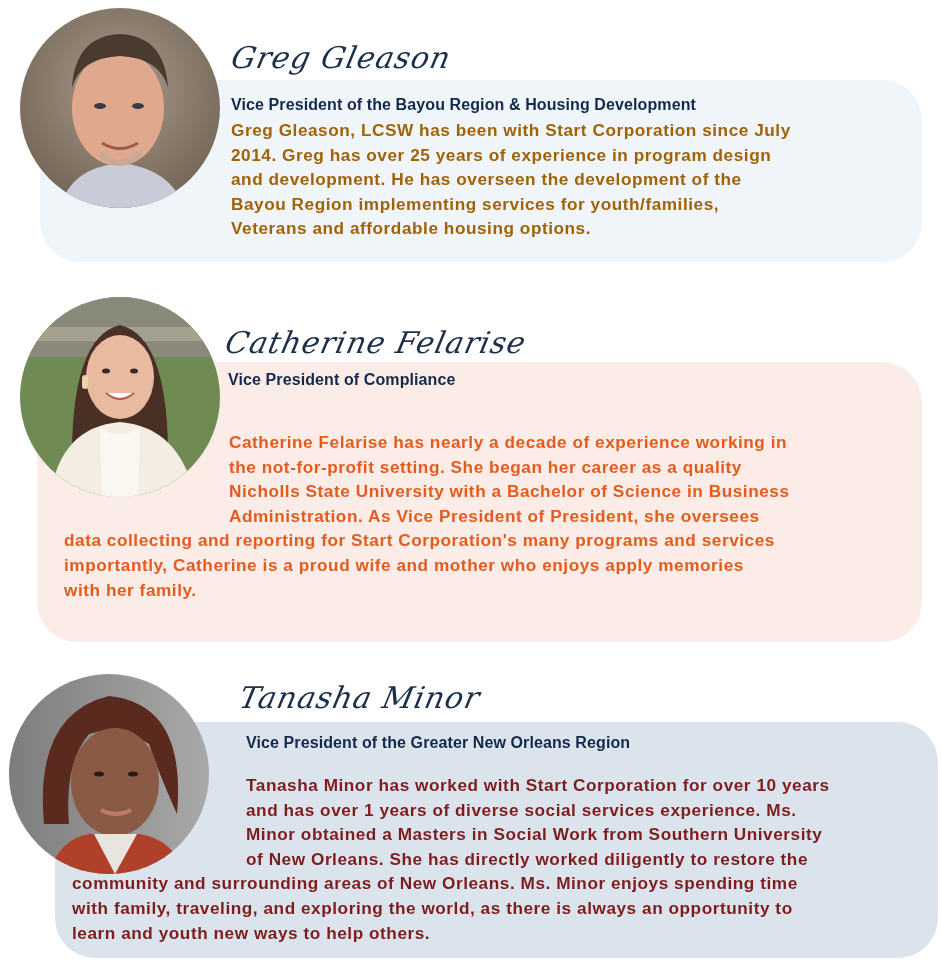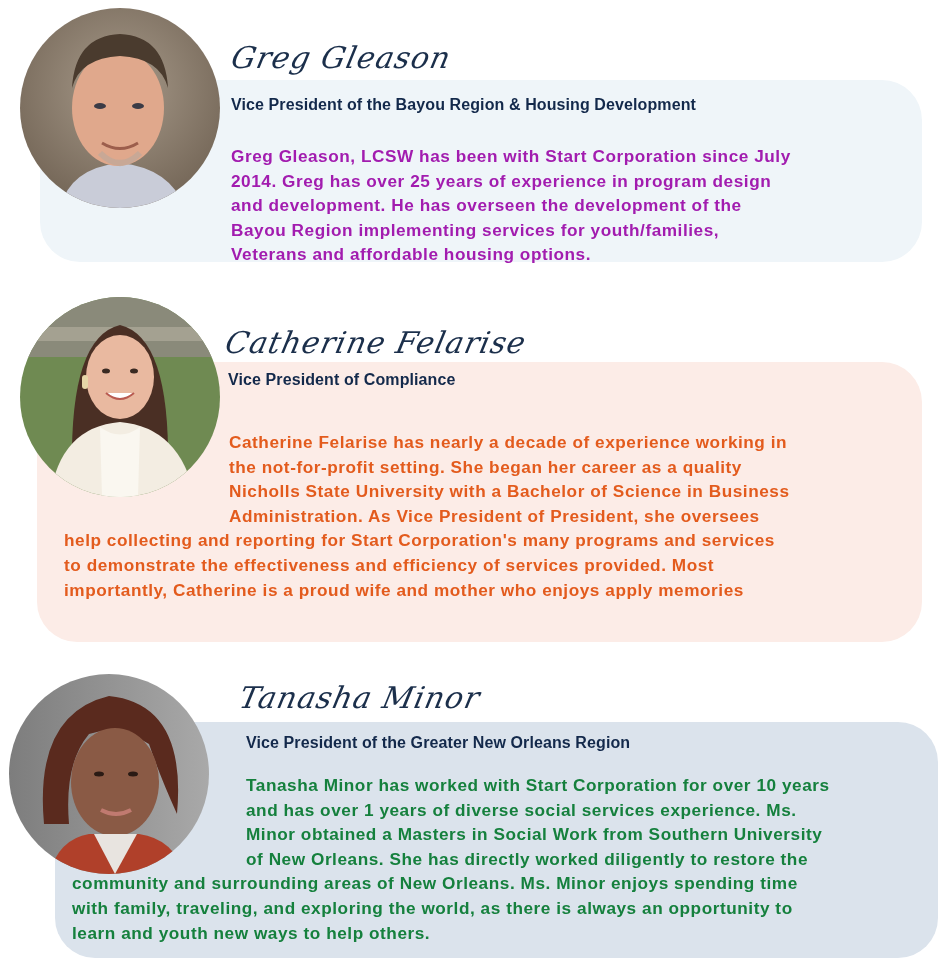"Greg Gleason, LCSW has been" #bio-greg { color: #a21caf -> #a16207; top: 144px -> 118px }
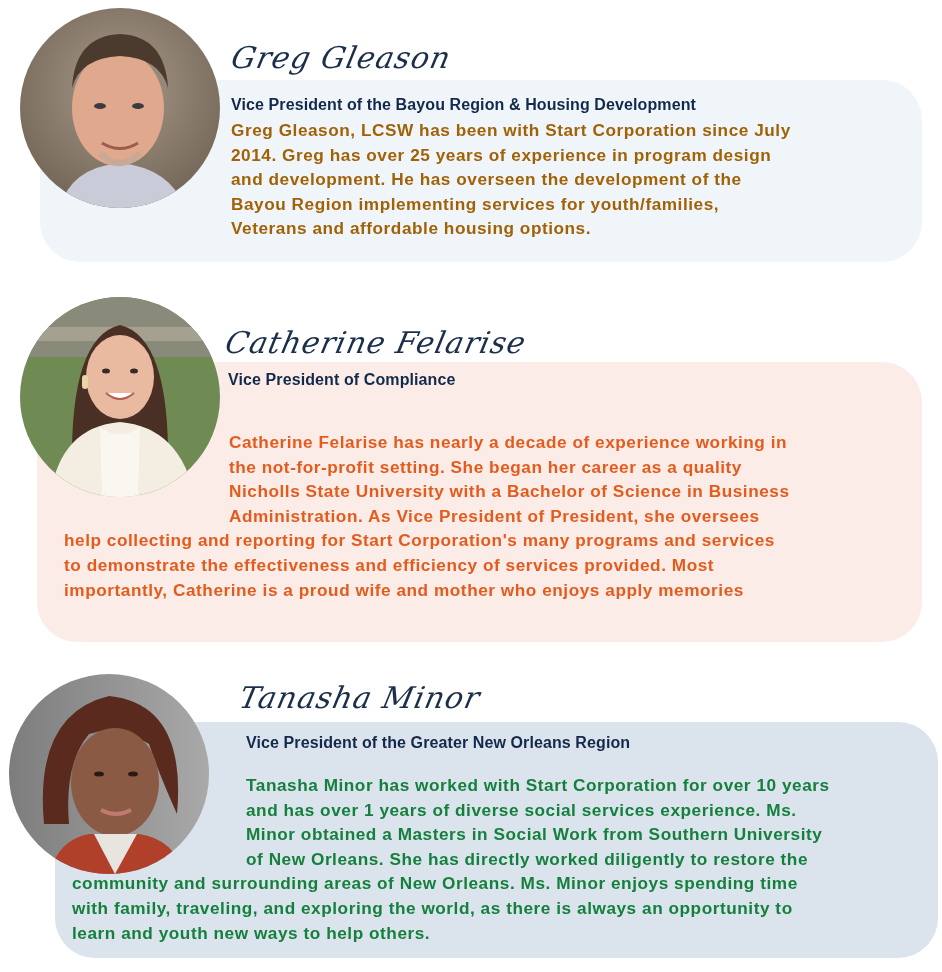"help collecting and reporting for" span.line { text: help -> data }
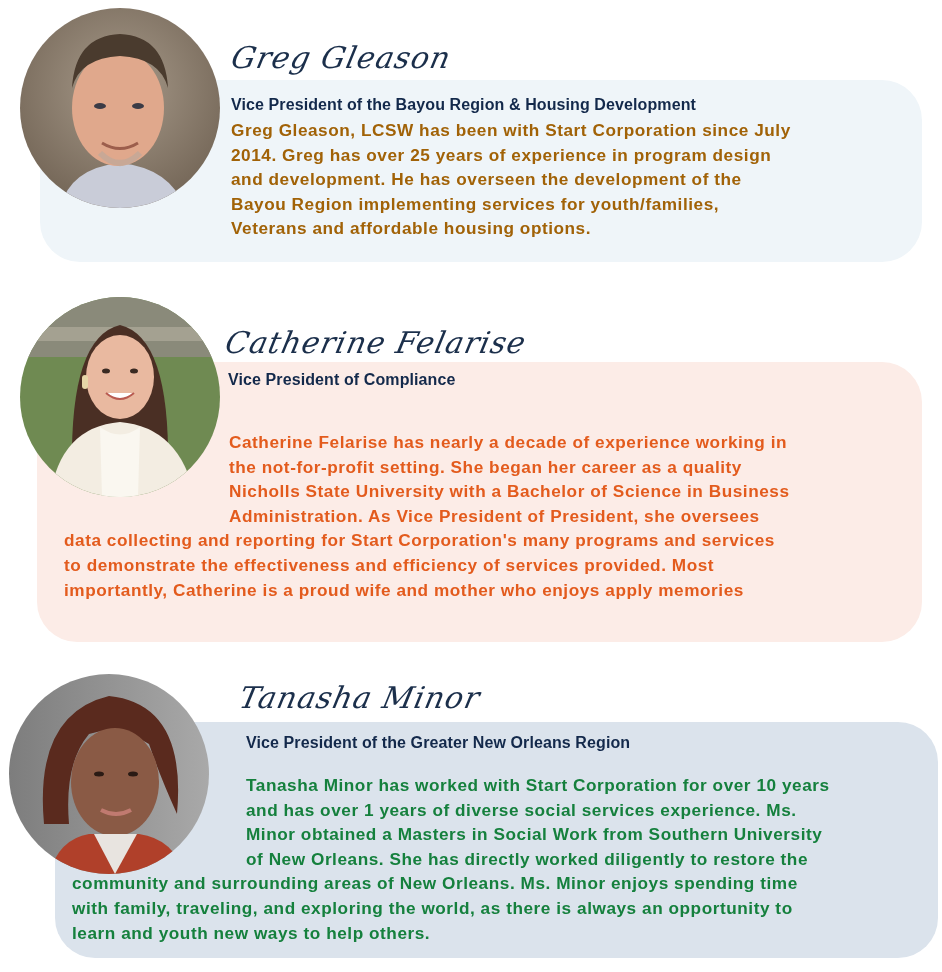"to demonstrate the effectiveness and" span.line { html: <span>to demonstrate the effectiveness and efficiency of services provided. Most</span> -> none }
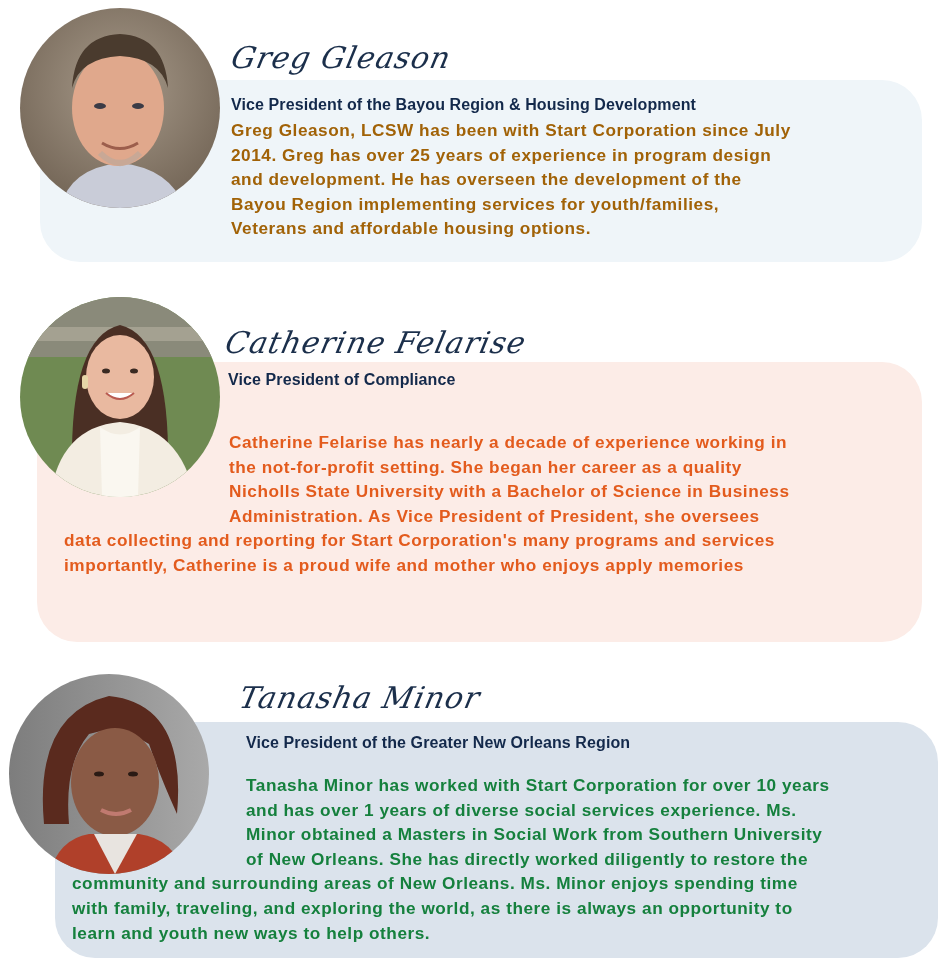"with her family." span.line { html: none -> <span>with her family.</span> }
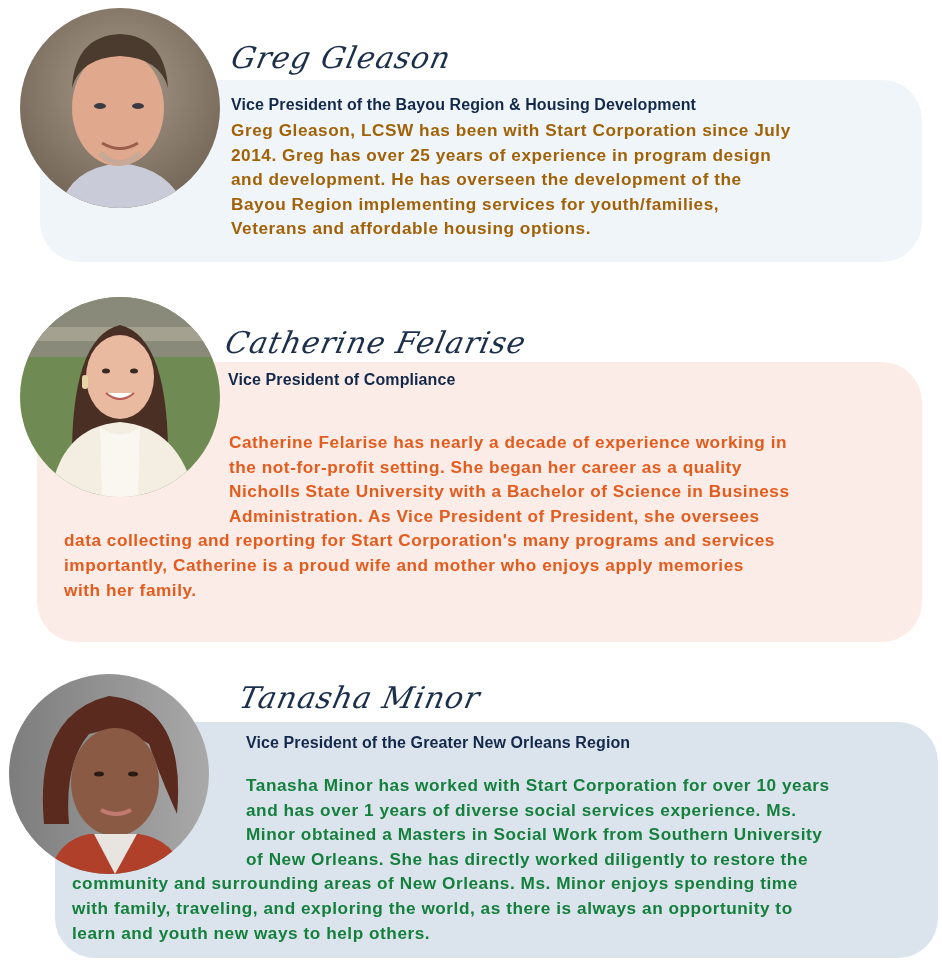"Tanasha Minor has worked with" #bio-tan { color: #15803d -> #7f1d1d }
